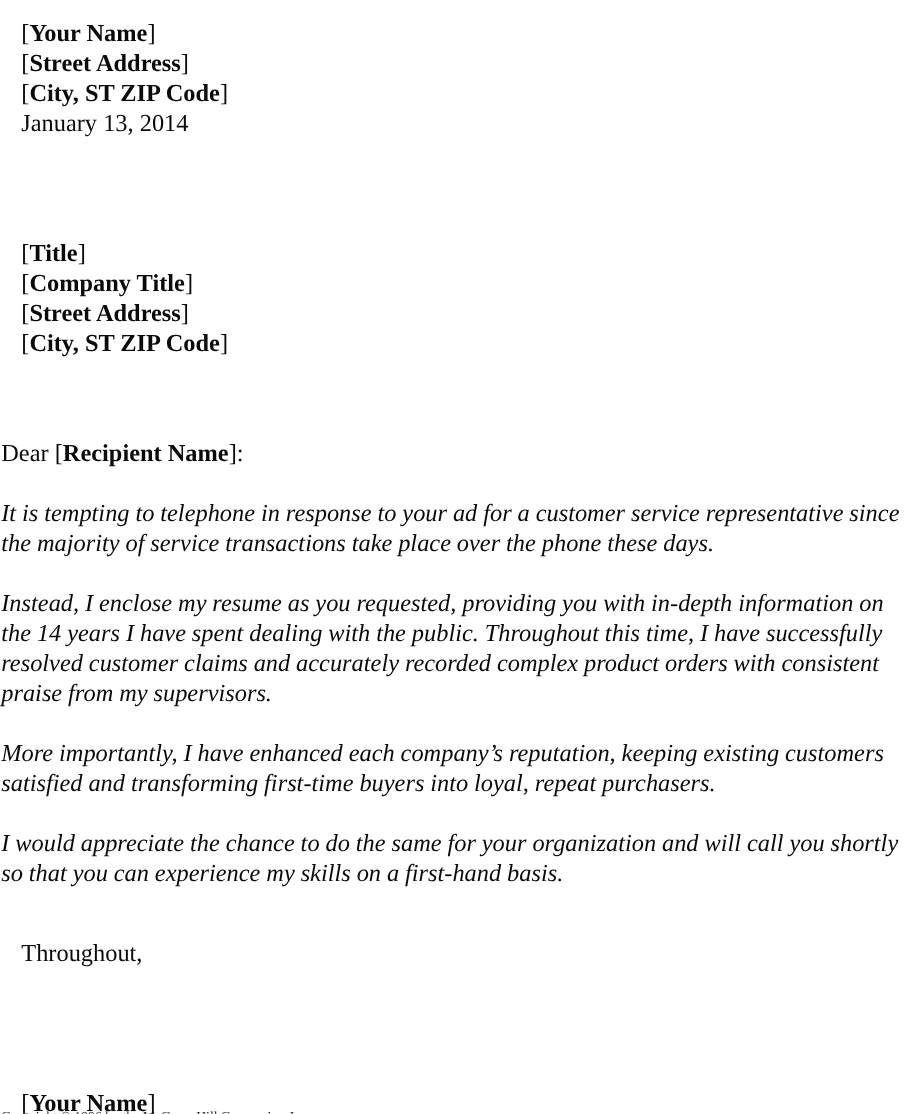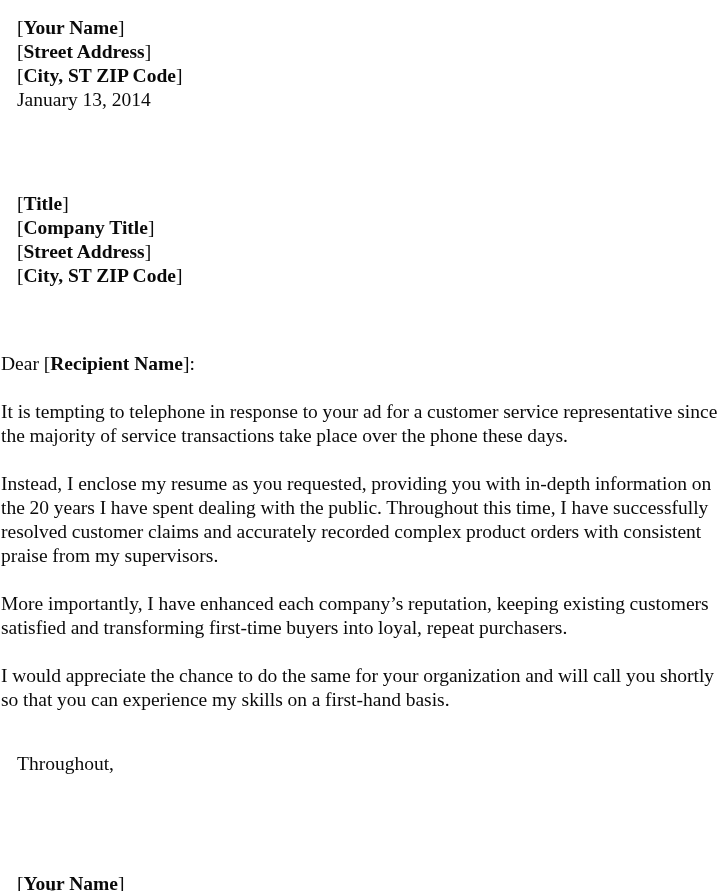"It is tempting to telephone" .para { font-style: none -> italic }
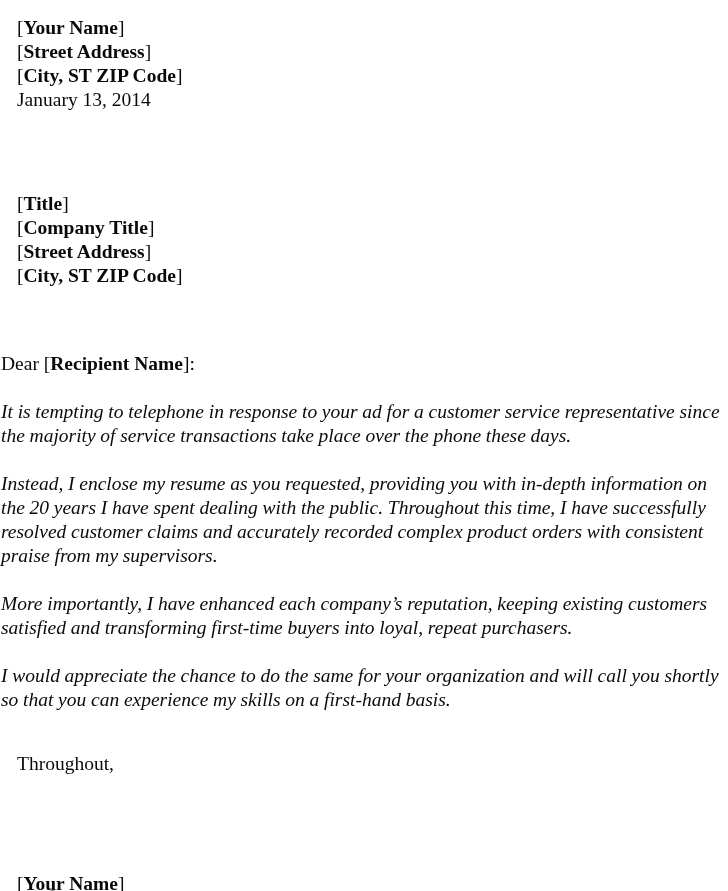"Instead, I enclose my resume" p.para { text: 20 -> 14 }
